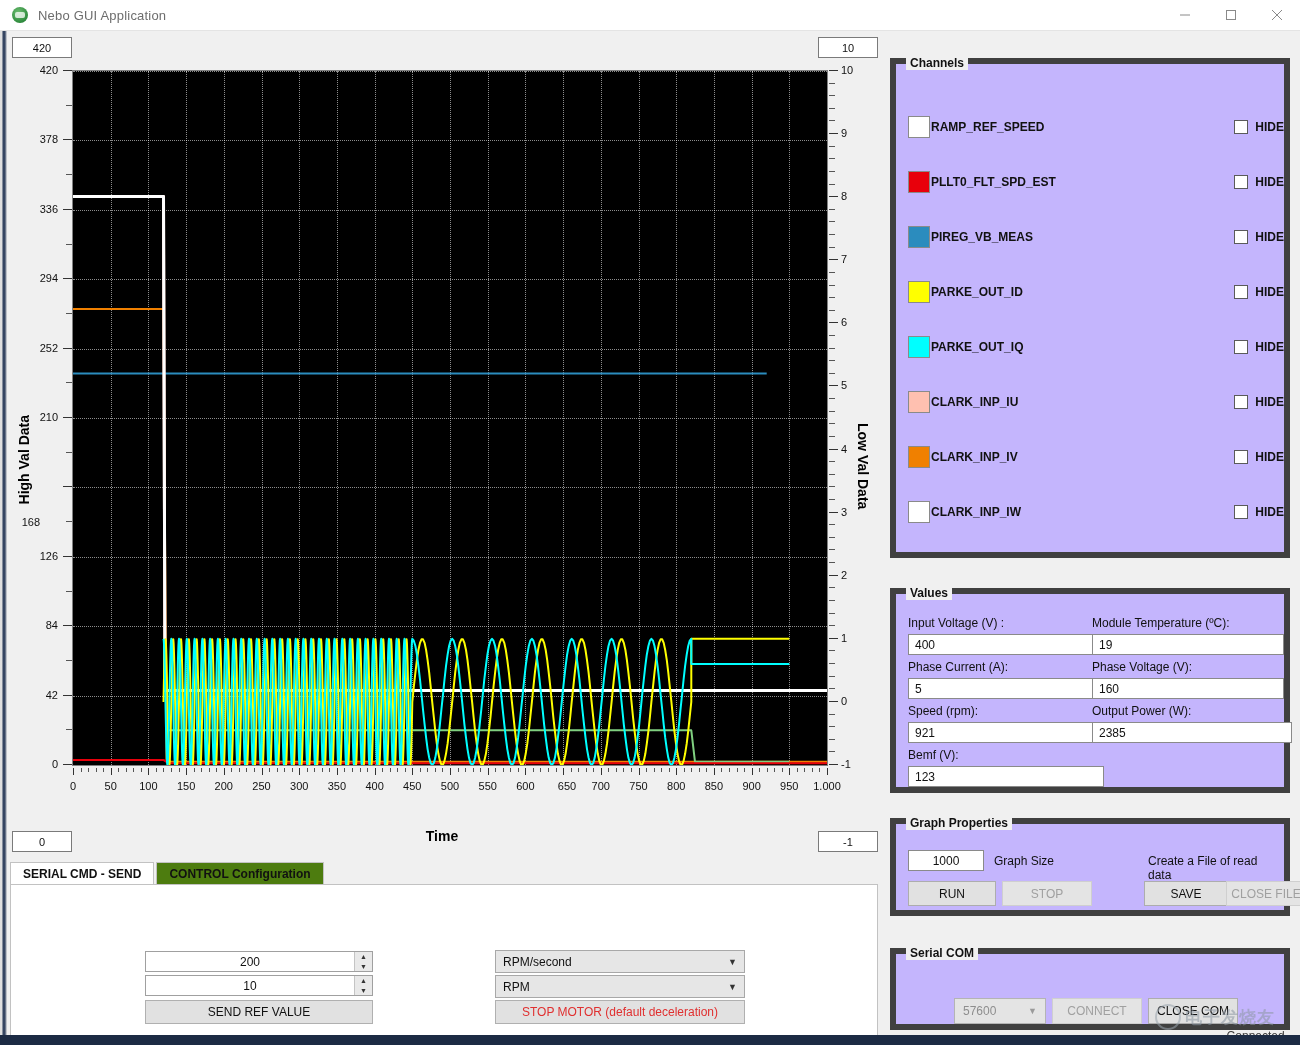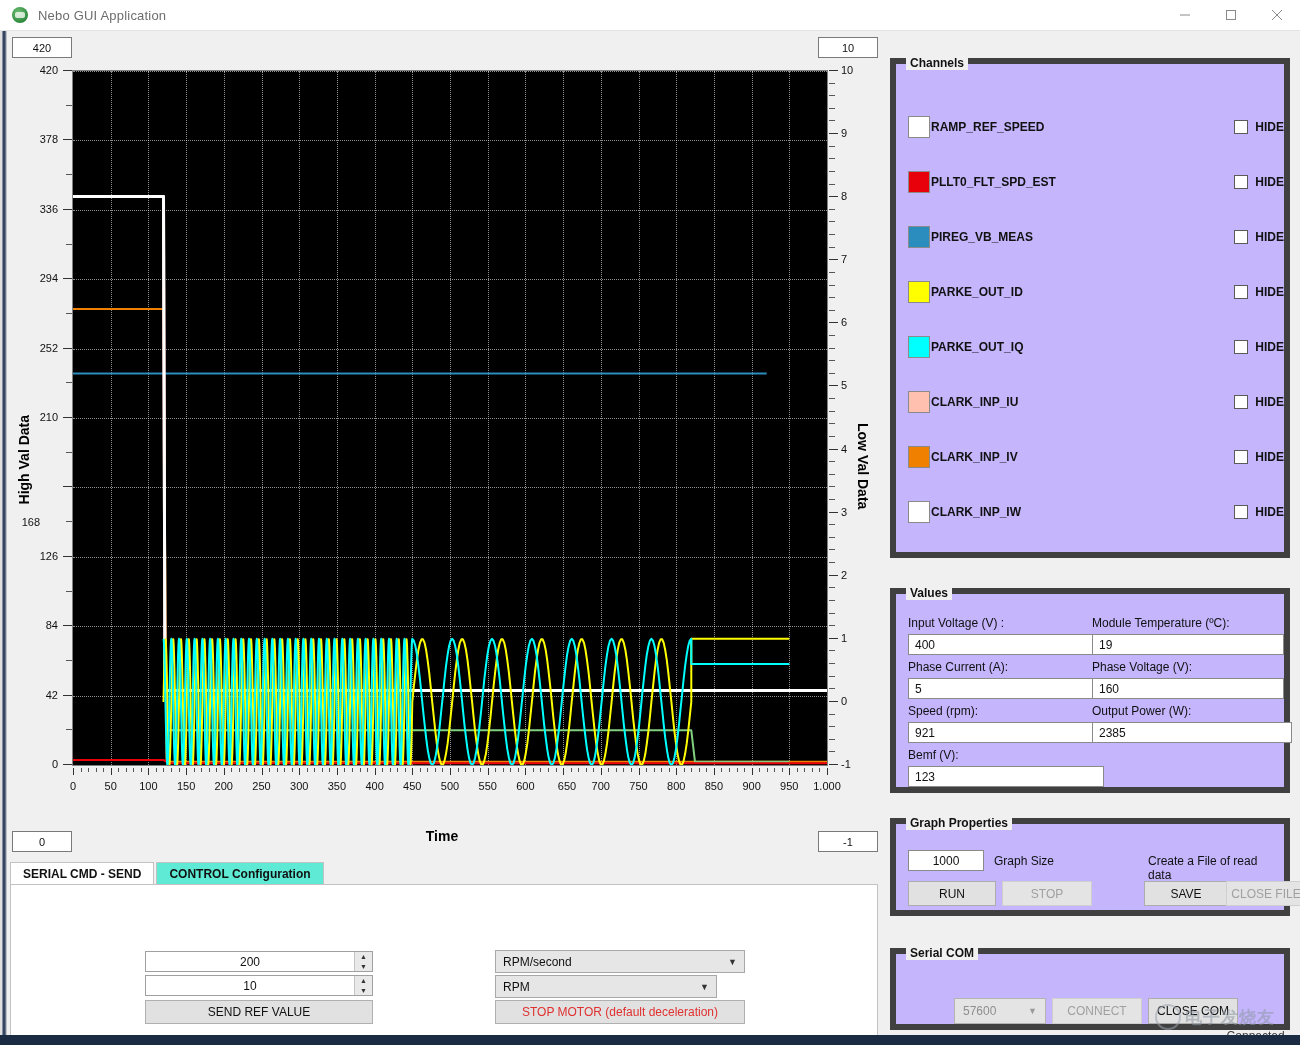"CONTROL Configuration" .tab { background: #5eead4 -> #4d7c0f }
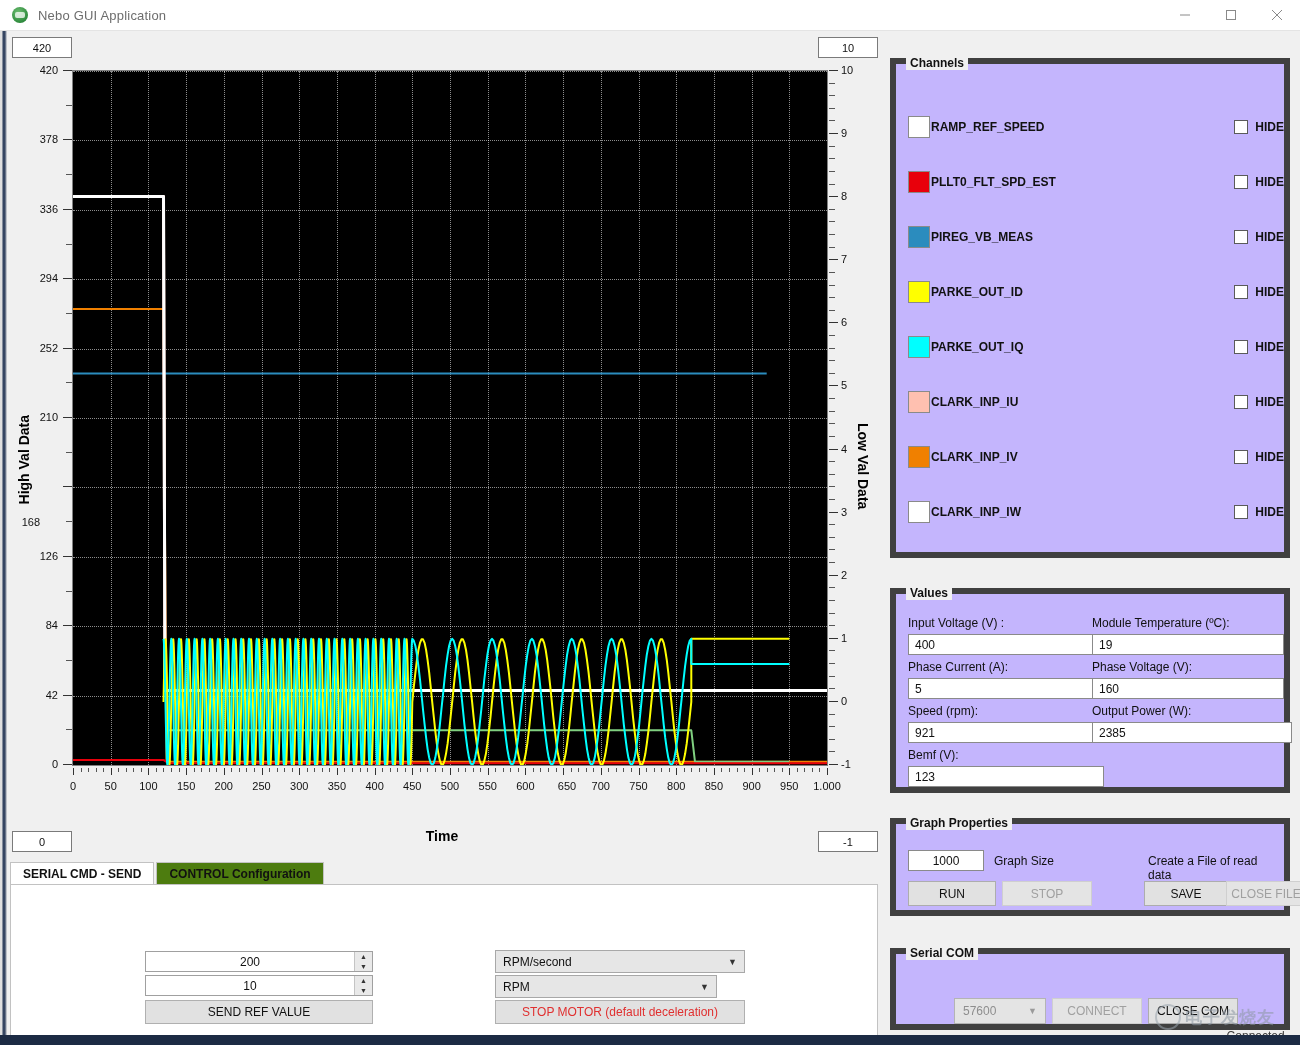"RPM" div.combo2 { width: 222px -> 250px }
